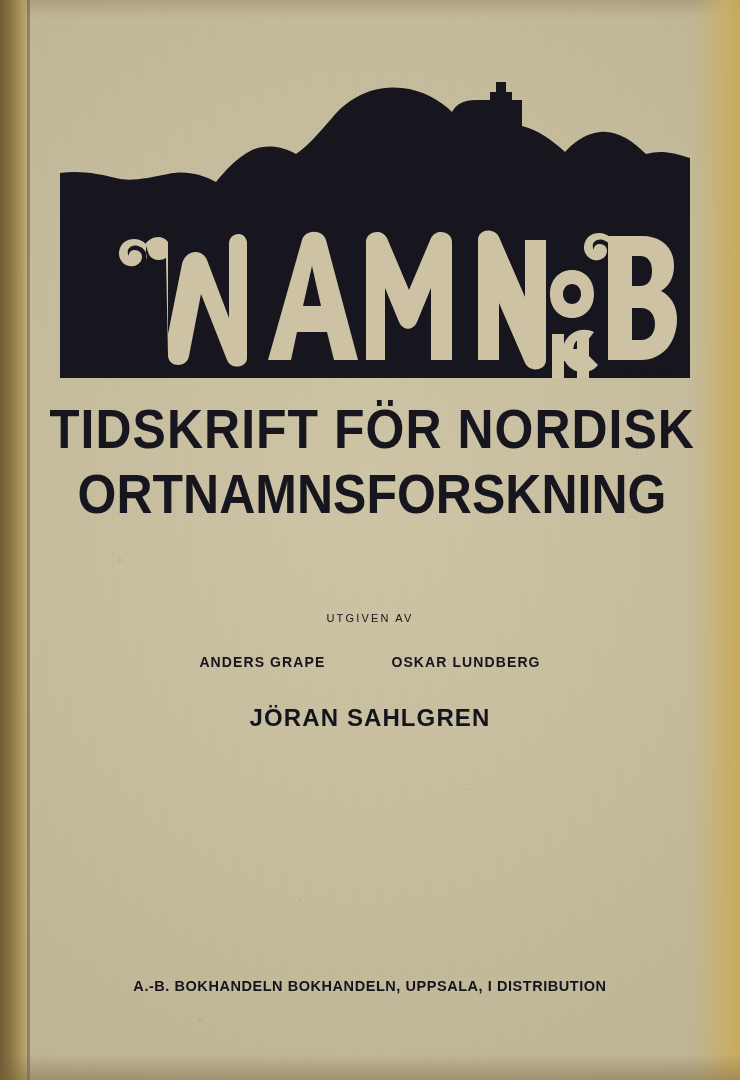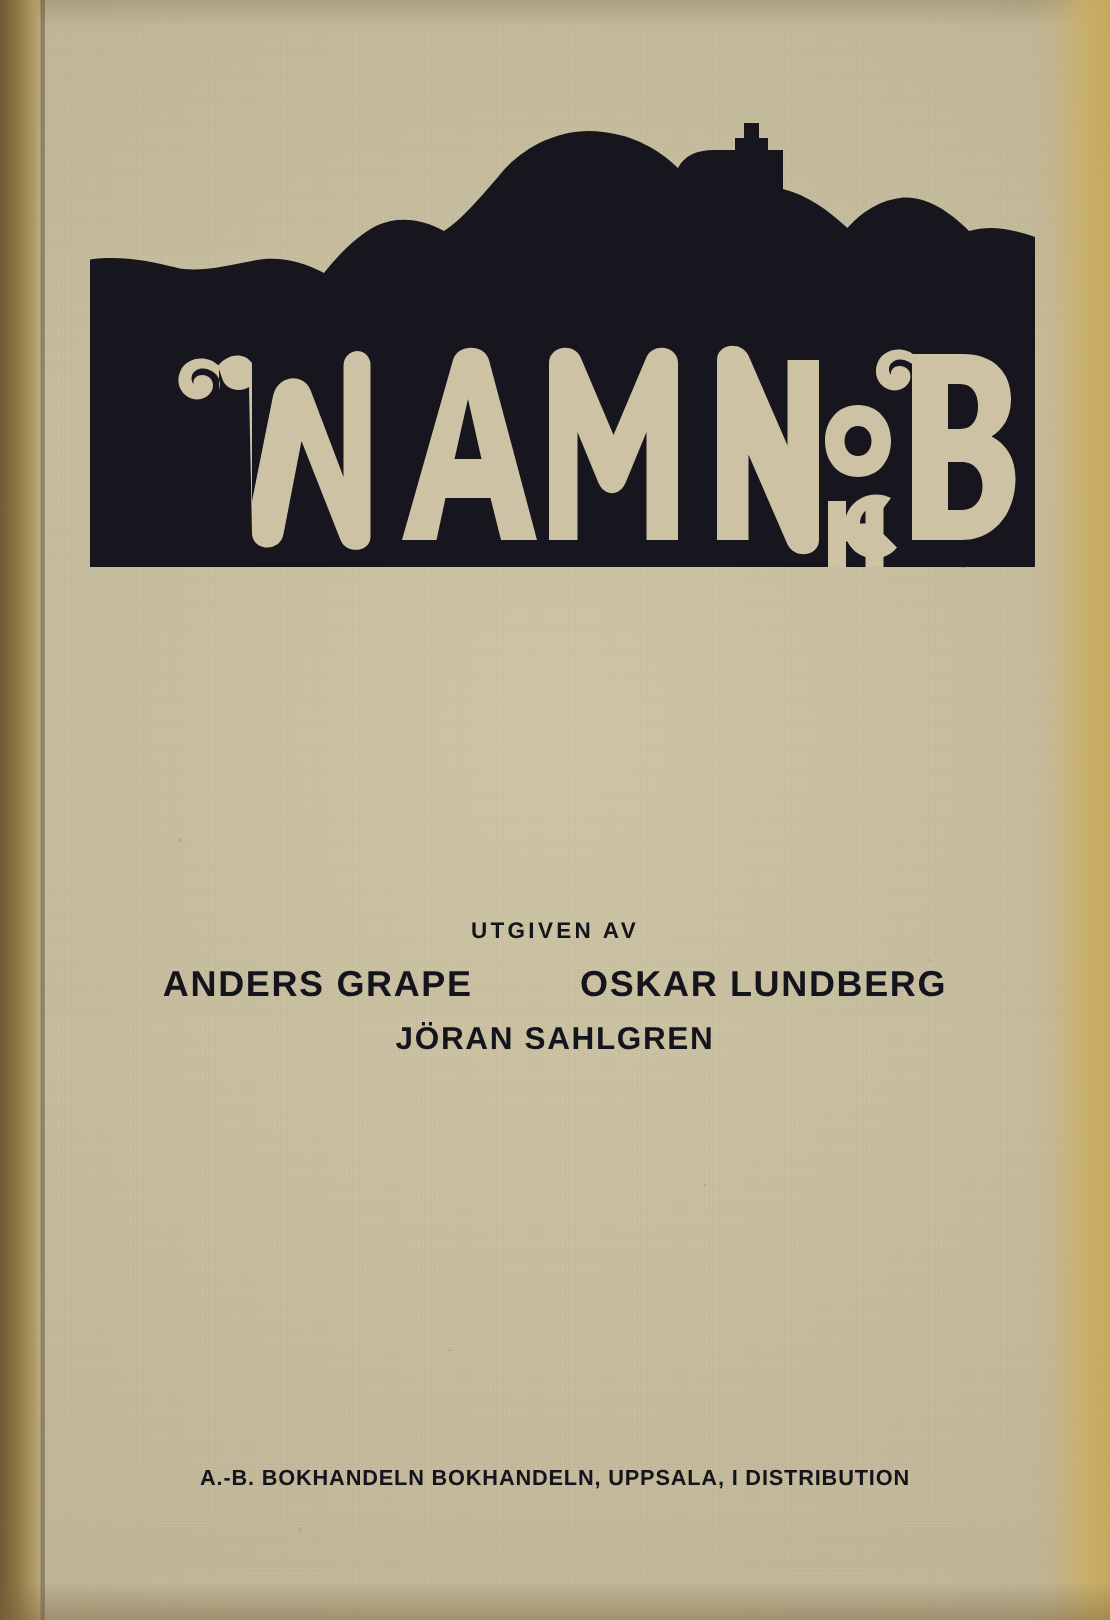"TIDSKRIFT FÖR NORDISK" div.subtitle { html: none -> <div> <svg> <text>TIDSKRIFT FÖR NORDISK</text> <text>ORTNAMNSFORSKNING</text> </svg> </div> }
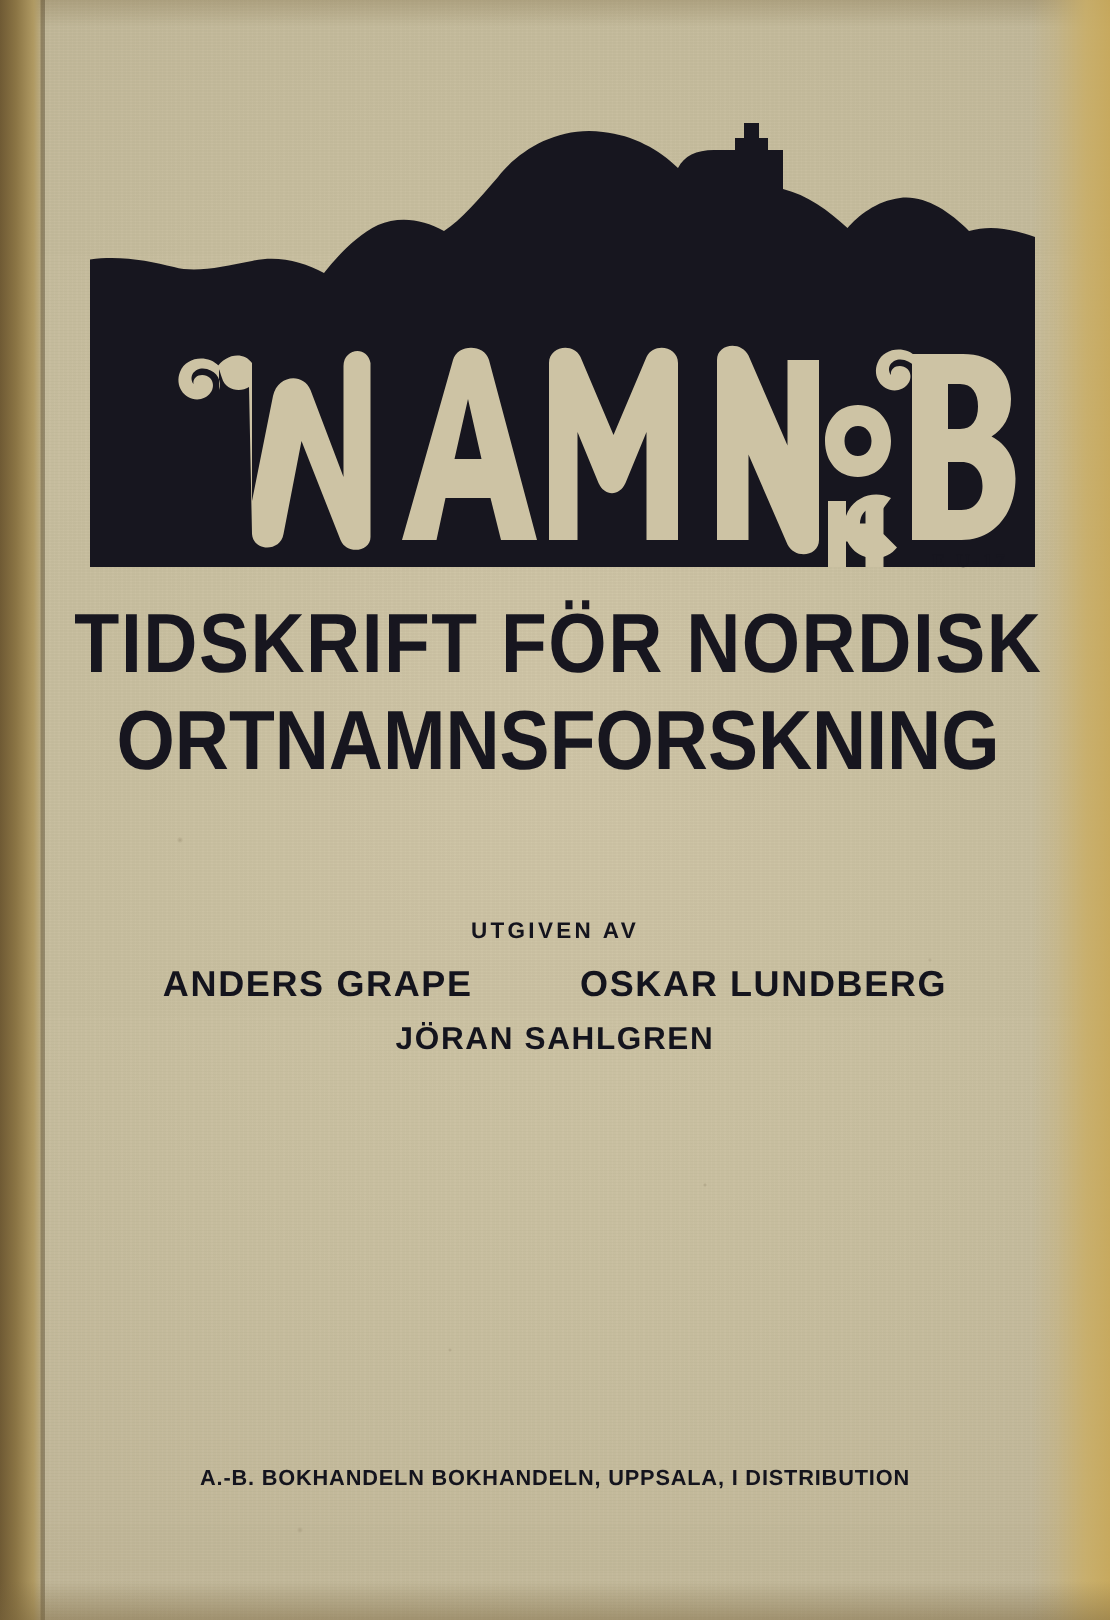"UTGIVEN AV" .utgiven { font-size: 15px -> 11px; font-weight: bold -> normal; margin-bottom: 14px -> 30px }
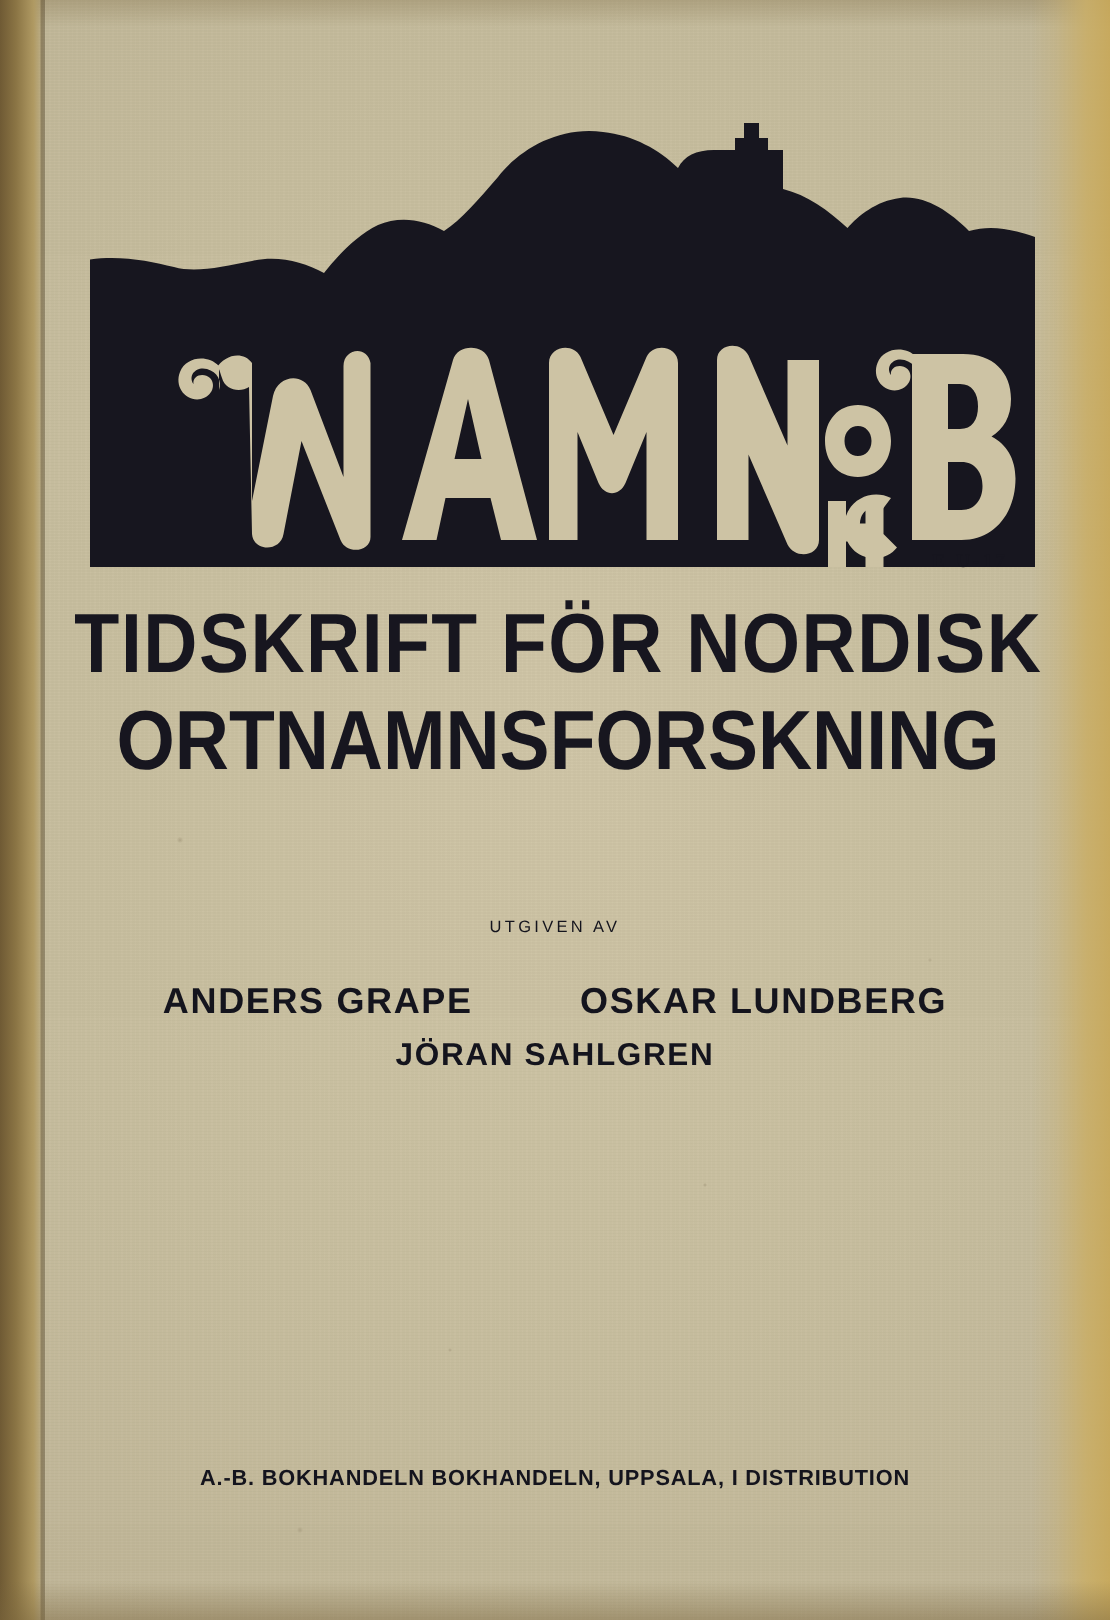"ANDERS GRAPE OSKAR LUNDBERG" .editor-row-1 { font-size: 24px -> 14px; margin-bottom: 10px -> 34px }
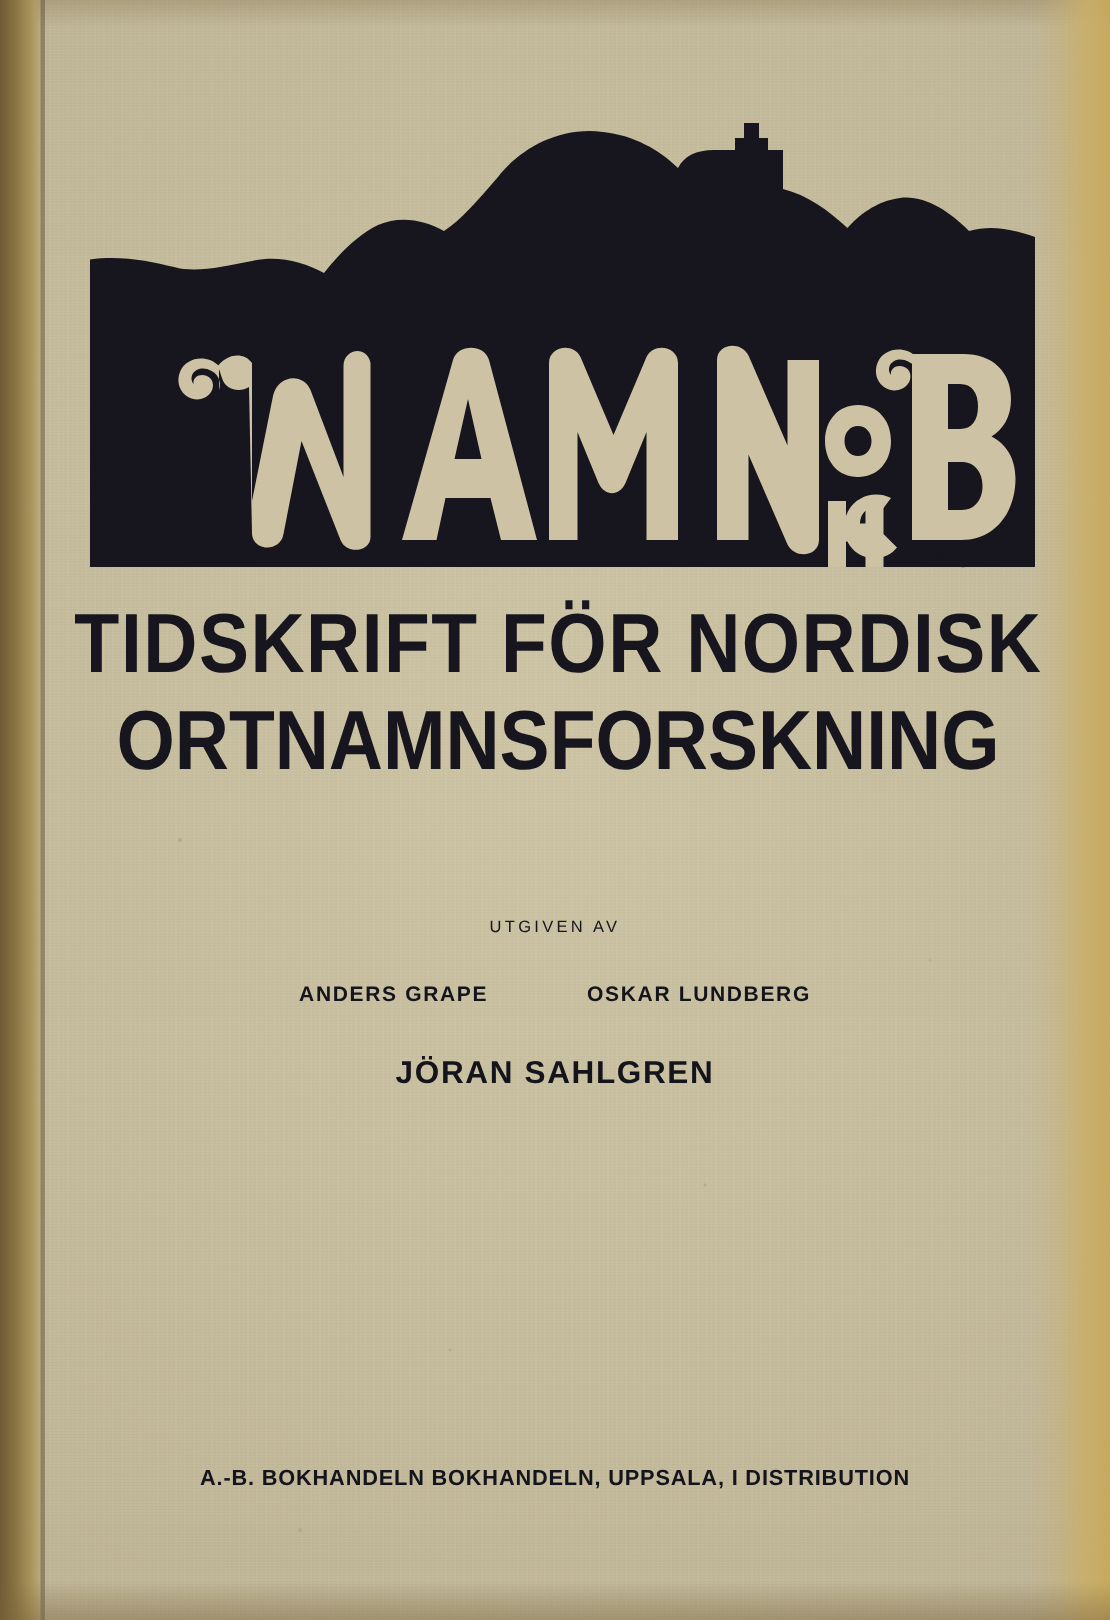"JÖRAN SAHLGREN" .editor-row-2 { font-size: 21px -> 24px }
